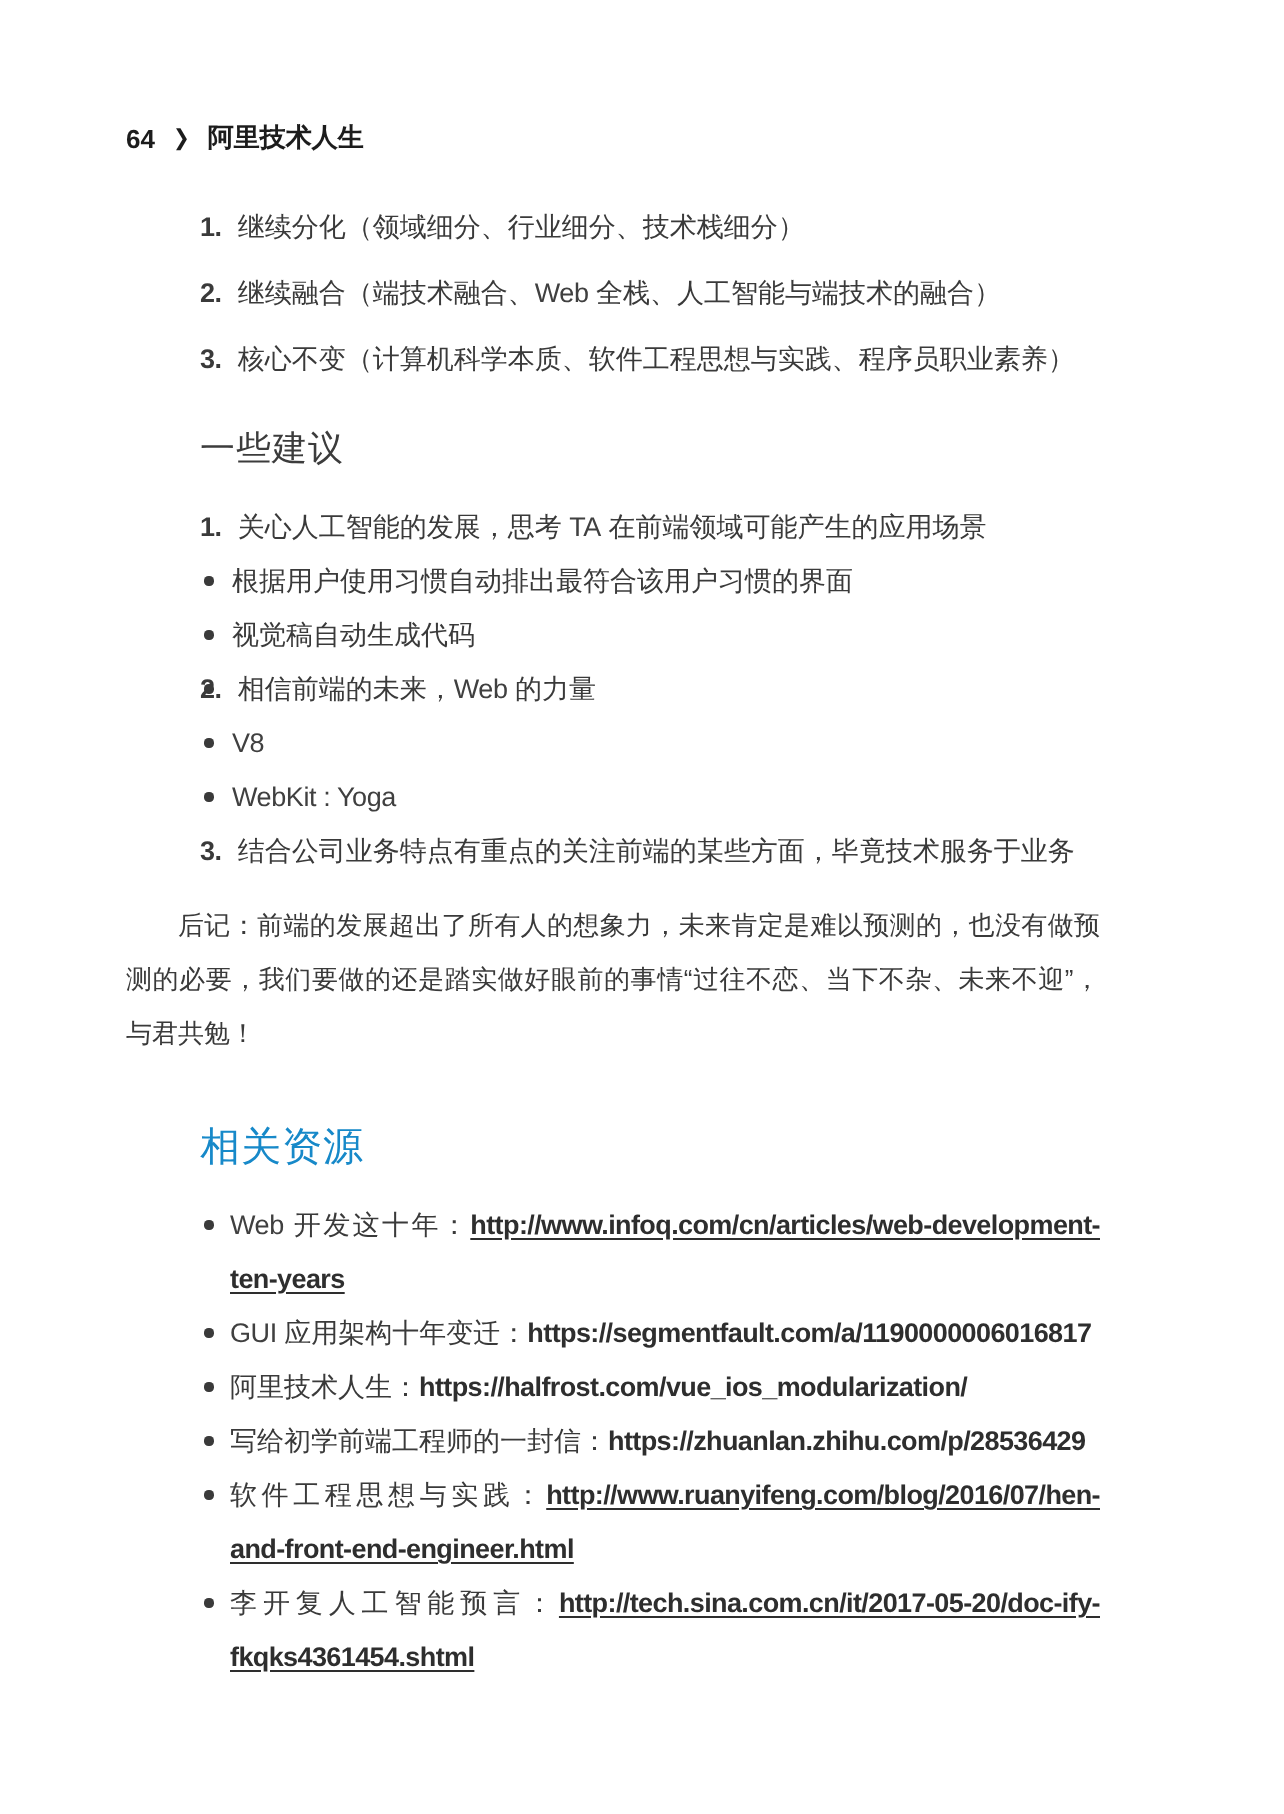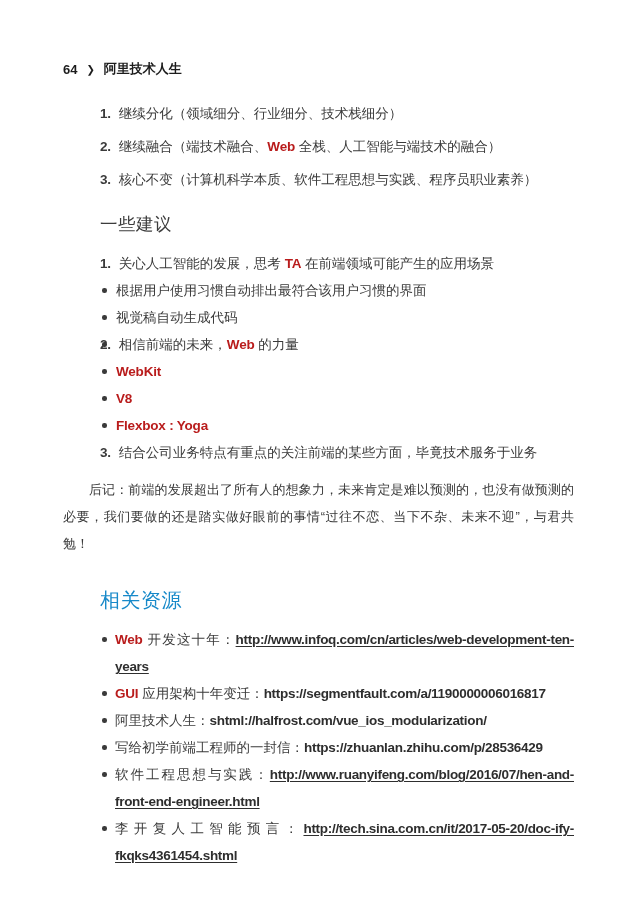"64" .page { padding: 60px 68px 30px 63px -> 60px 92px 30px 63px }
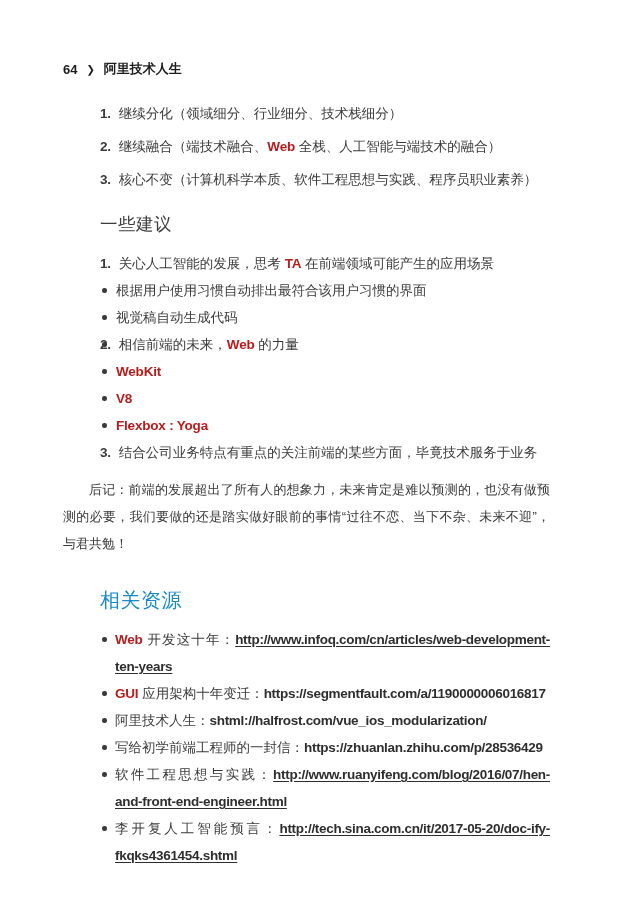"Web" .latin { color: #b91c1c -> #404040; font-weight: 700 -> 400 }
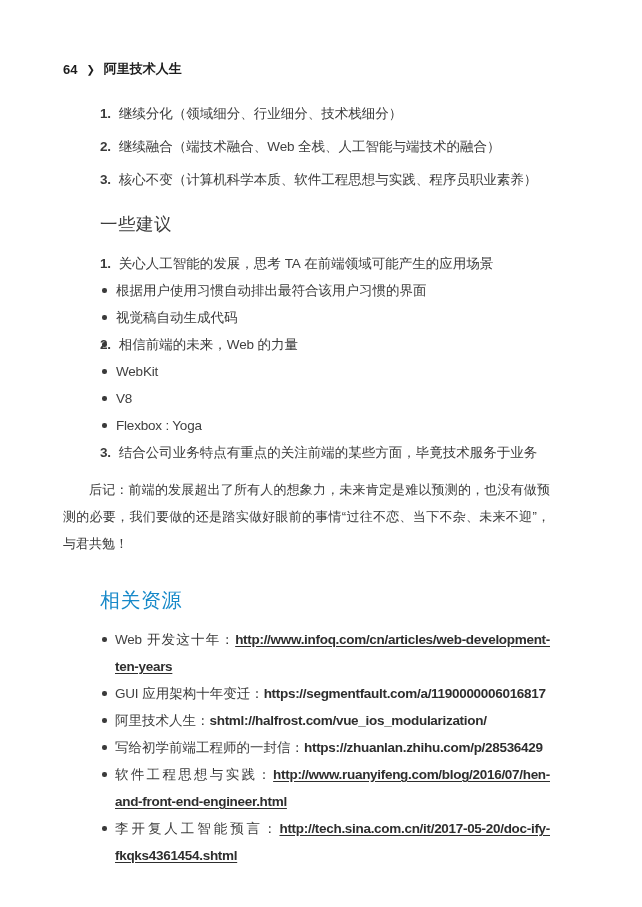"WebKit" div.row { html: <div> <span></span><span><span>WebKit</span></span> </div> -> none }
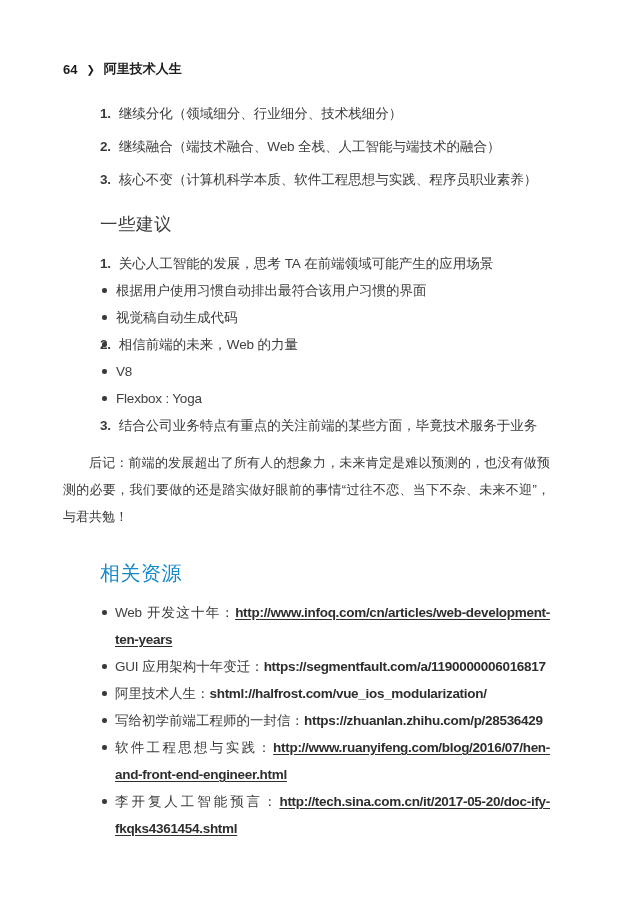"Flexbox : Yoga" span.latin { text: Flexbox -> WebKit }
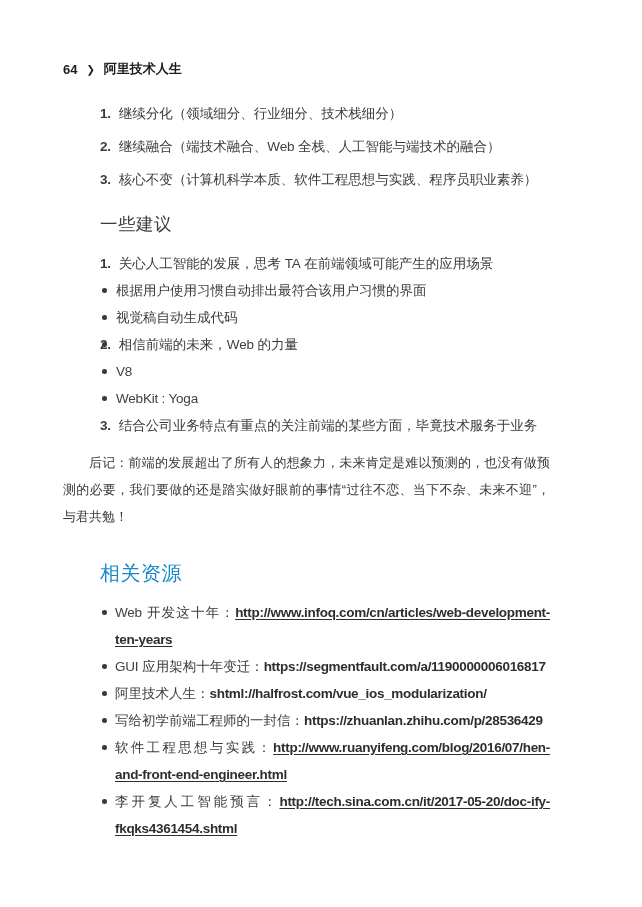"shtml://halfrost.com/vue_ios_modularizat" span.url { text: shtml://halfrost.com/vue -> https://halfrost.com/vue }
